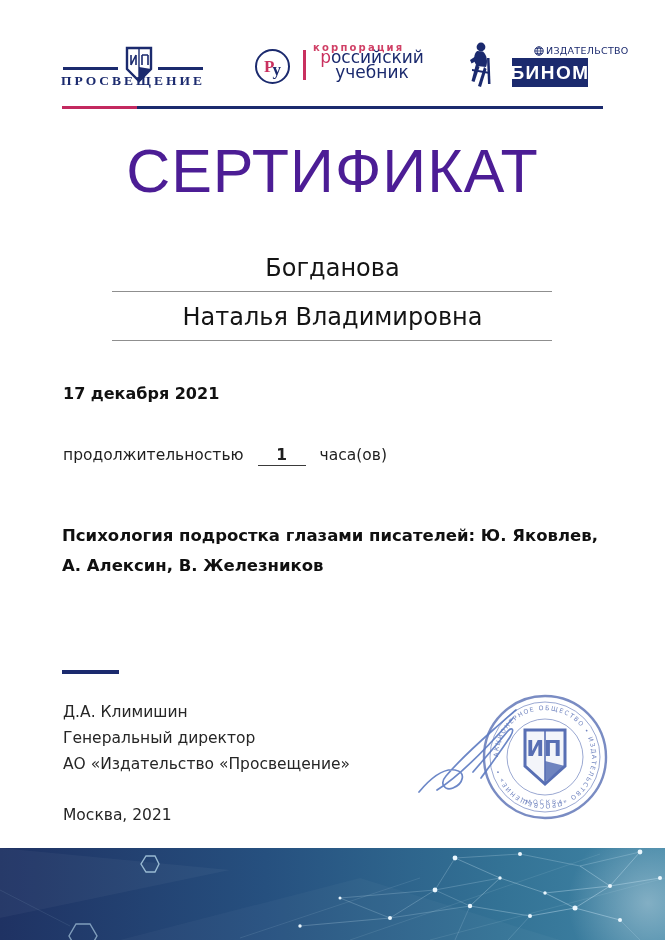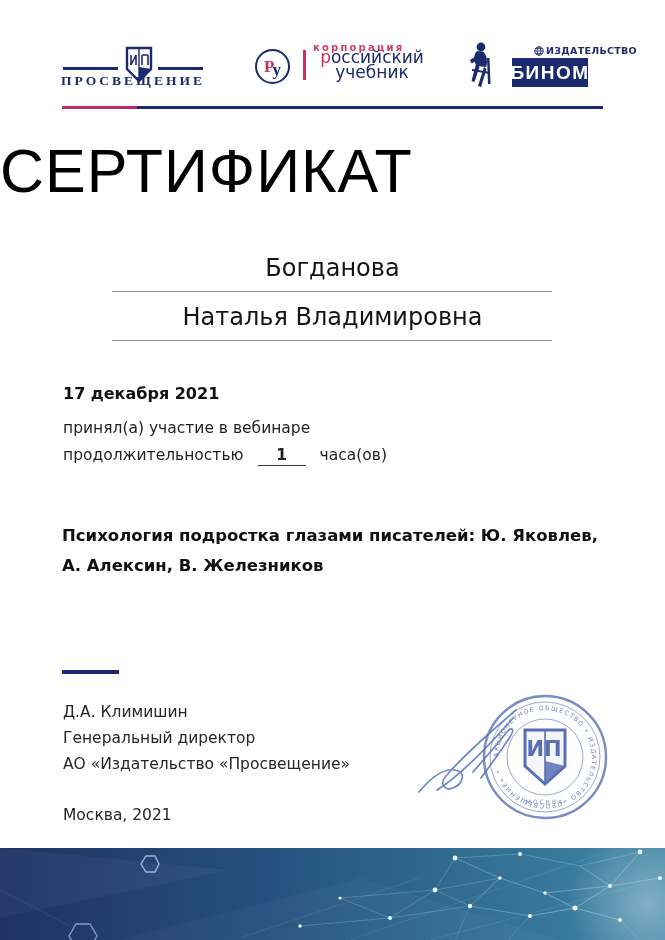"ИЗДАТЕЛЬСТВО" .binom-pub { font-weight: bold -> normal }
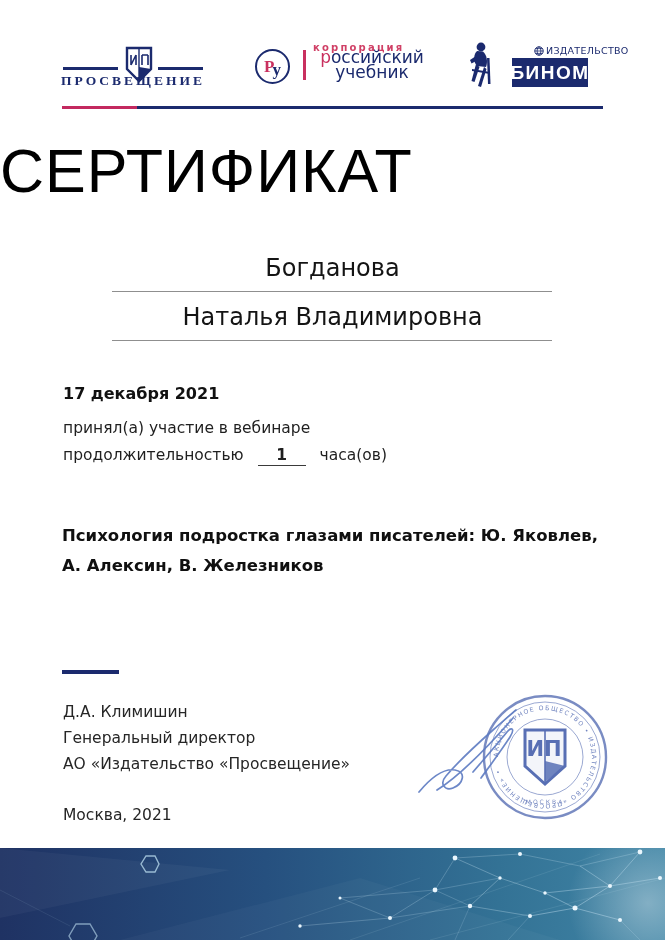"СЕРТИФИКАТ" .title { color: #000000 -> #4c1d95; text-align: left -> center }
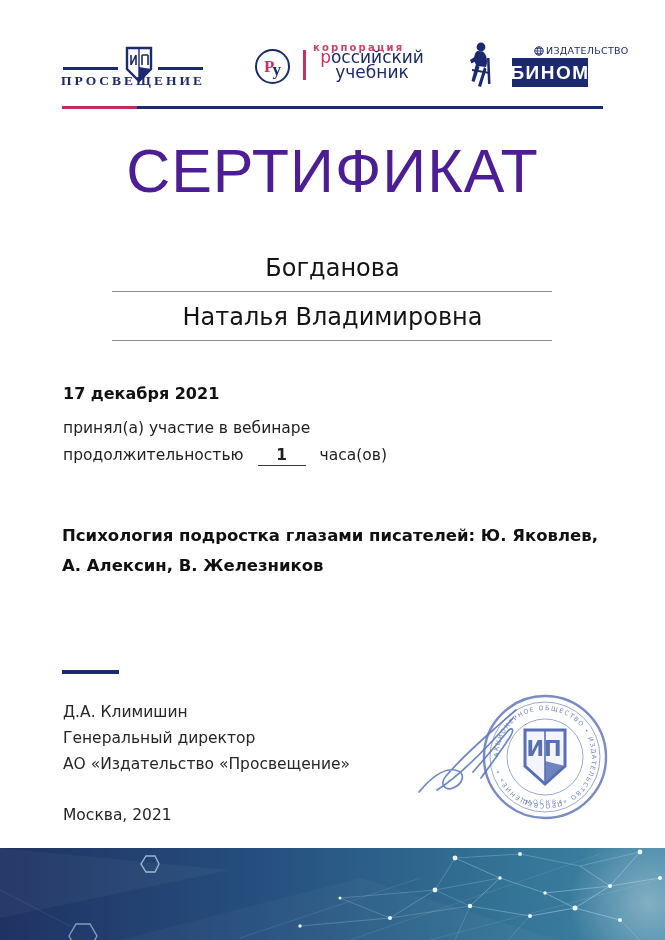"принял(а) участие в вебинаре" div.abs { html: <div>принял(а) участие в вебинаре</div> -> none }
